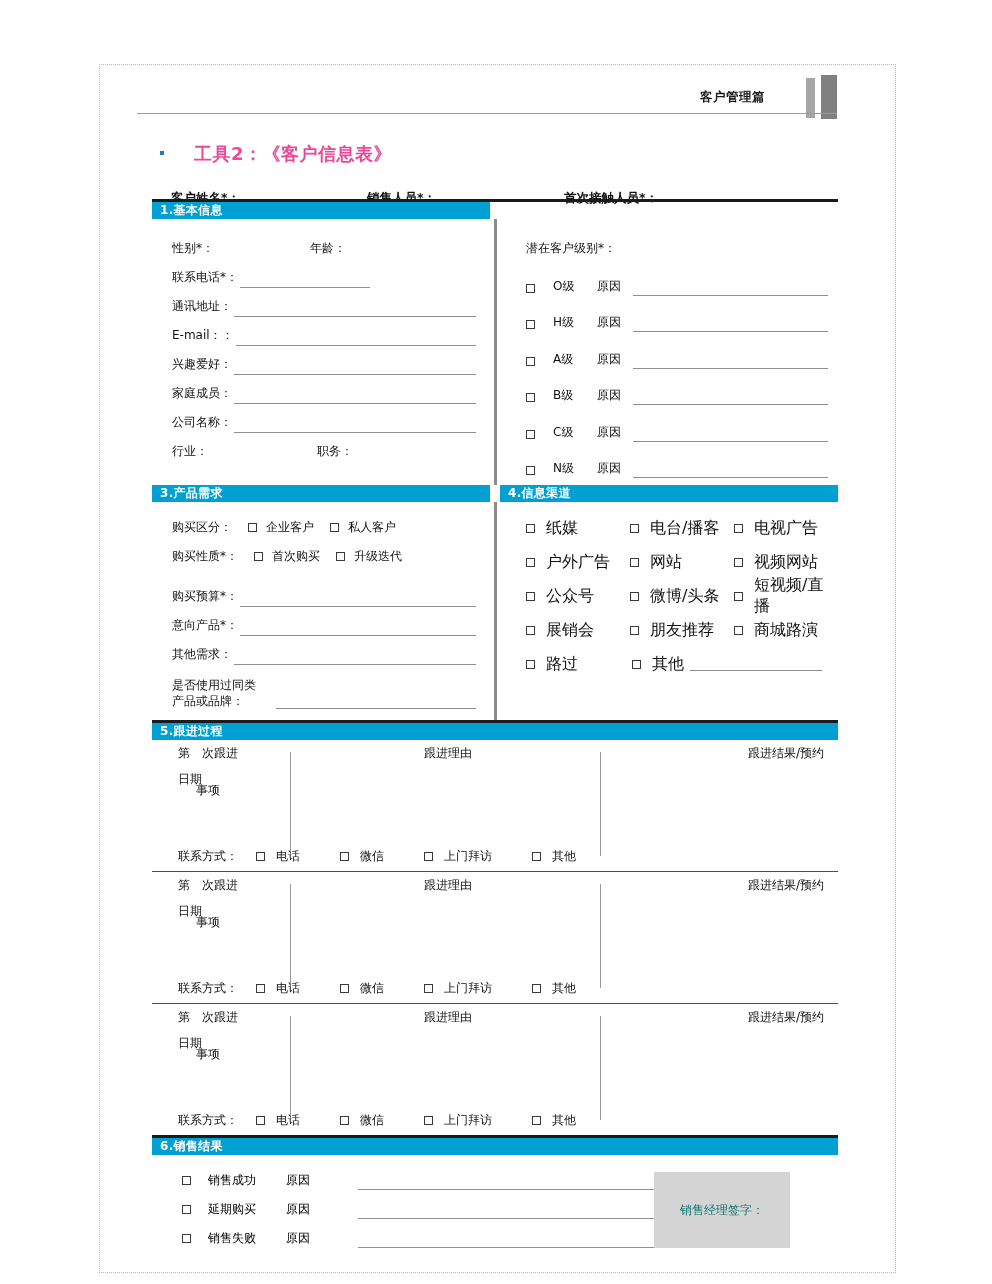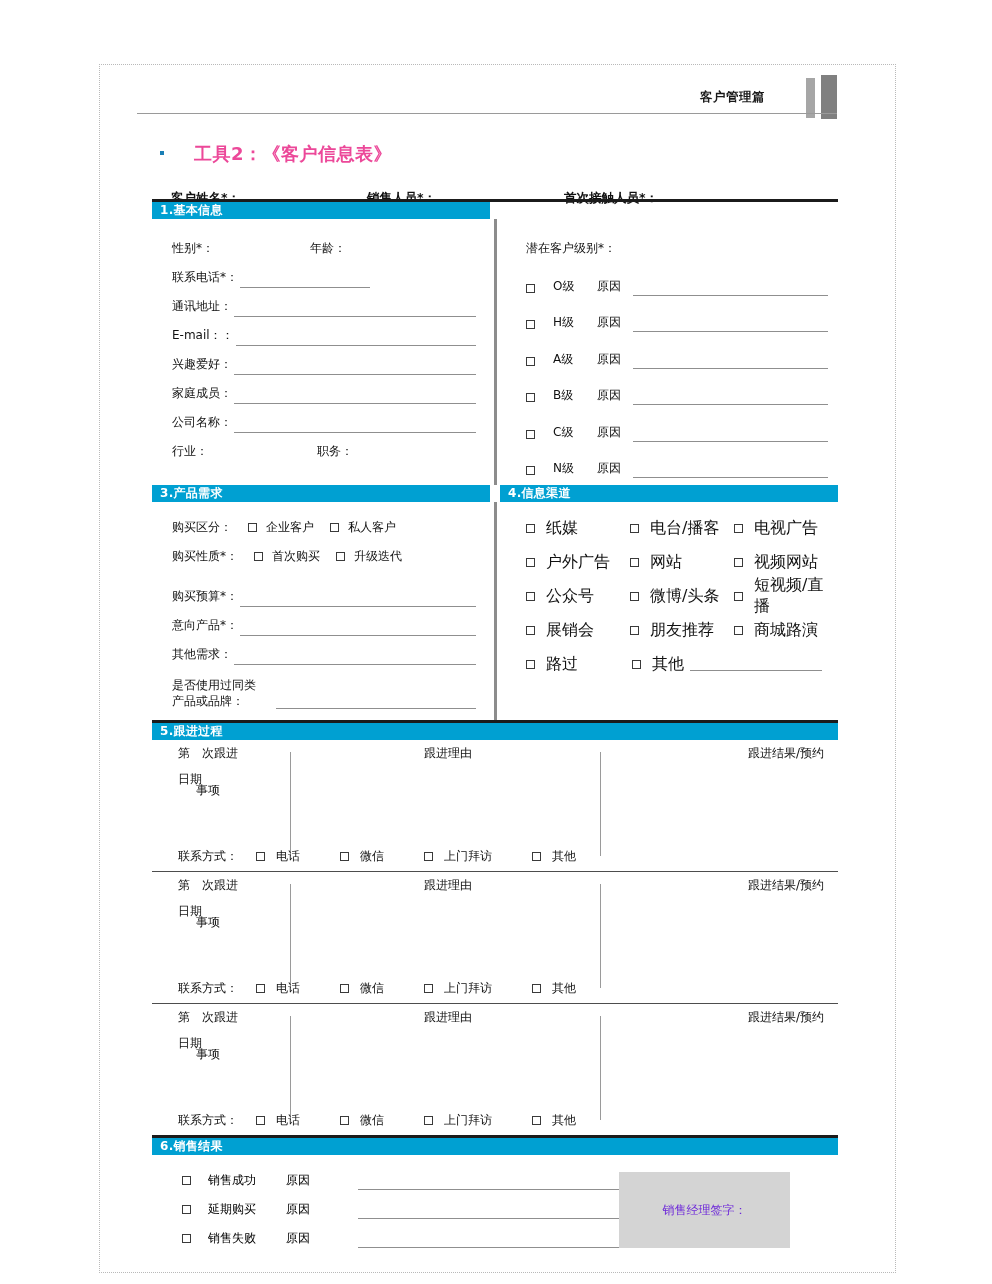"销售经理签字：" #sign-box { color: #6d28d9 -> #0f766e; width: 171px -> 136px }
